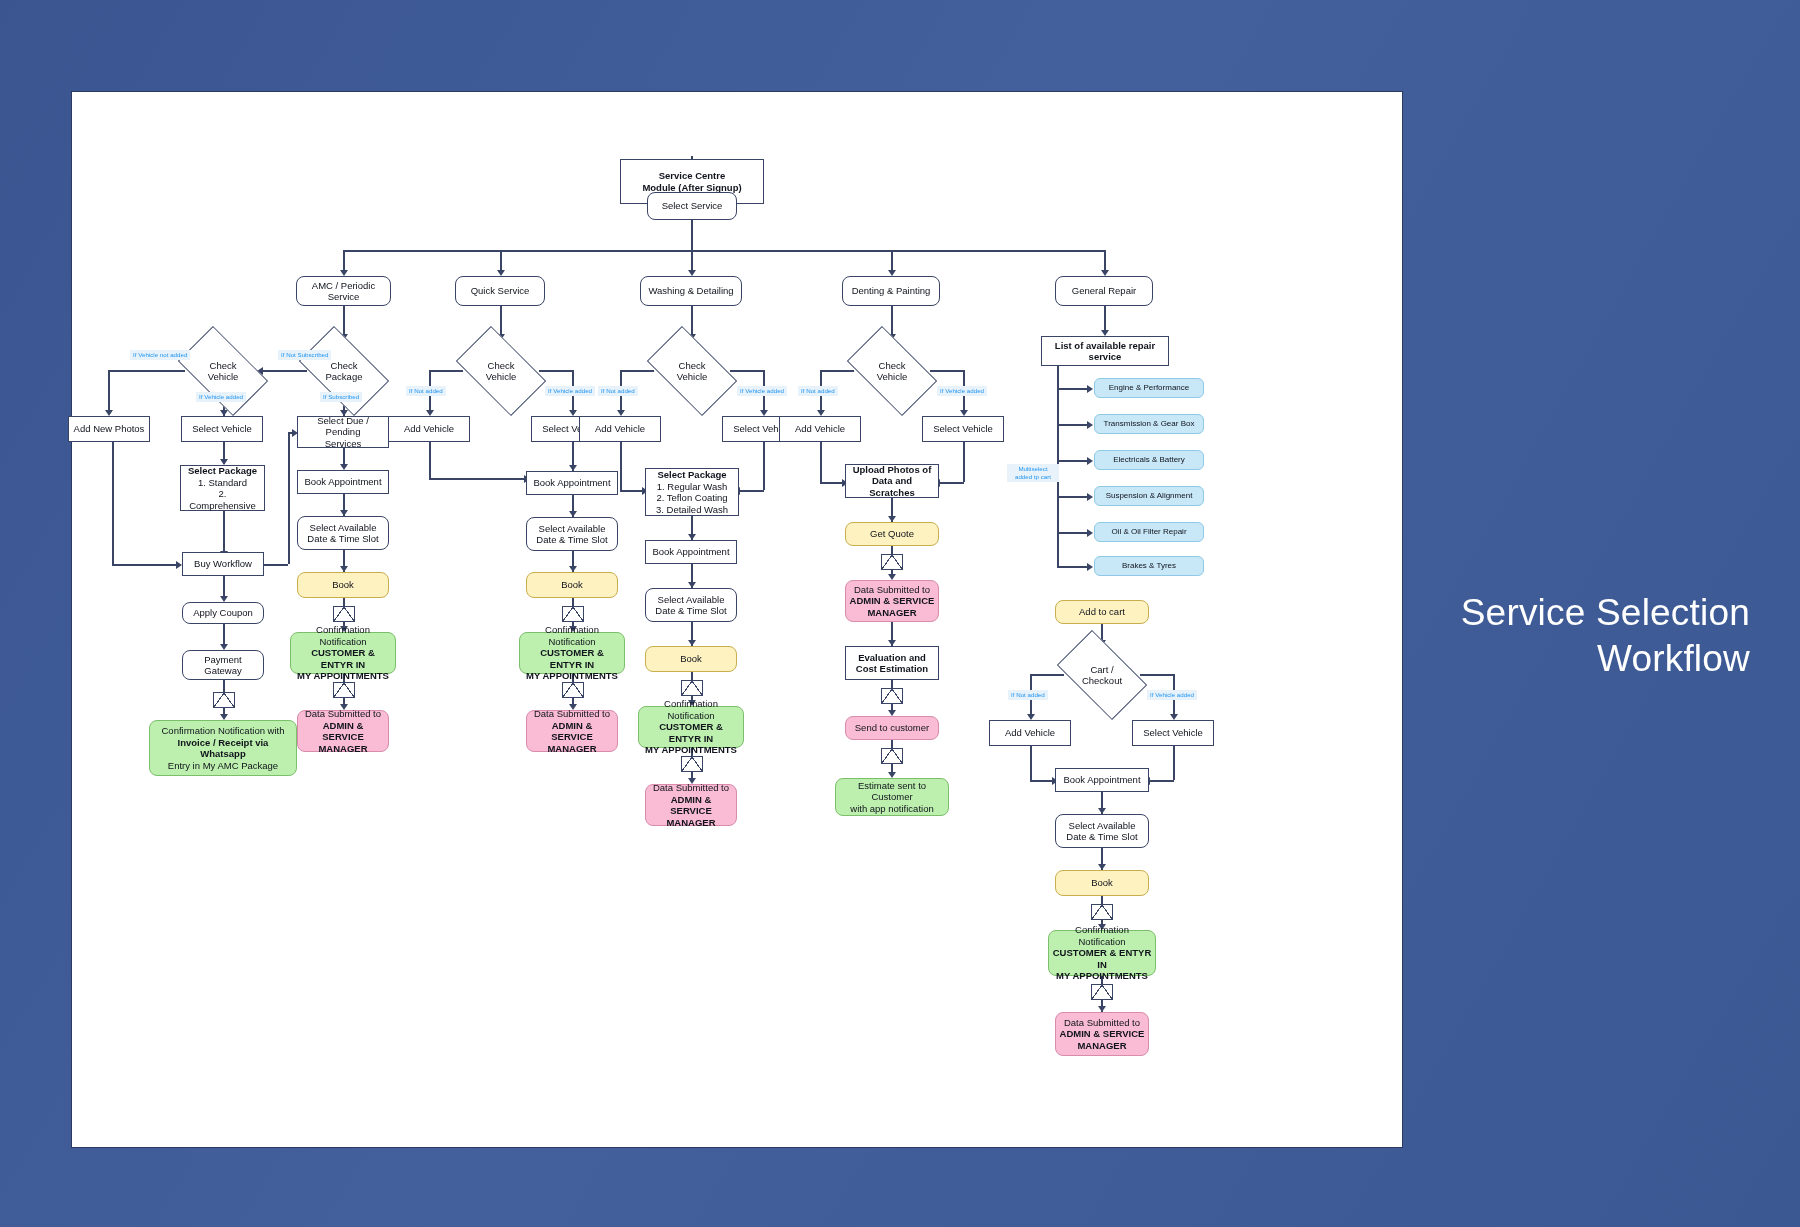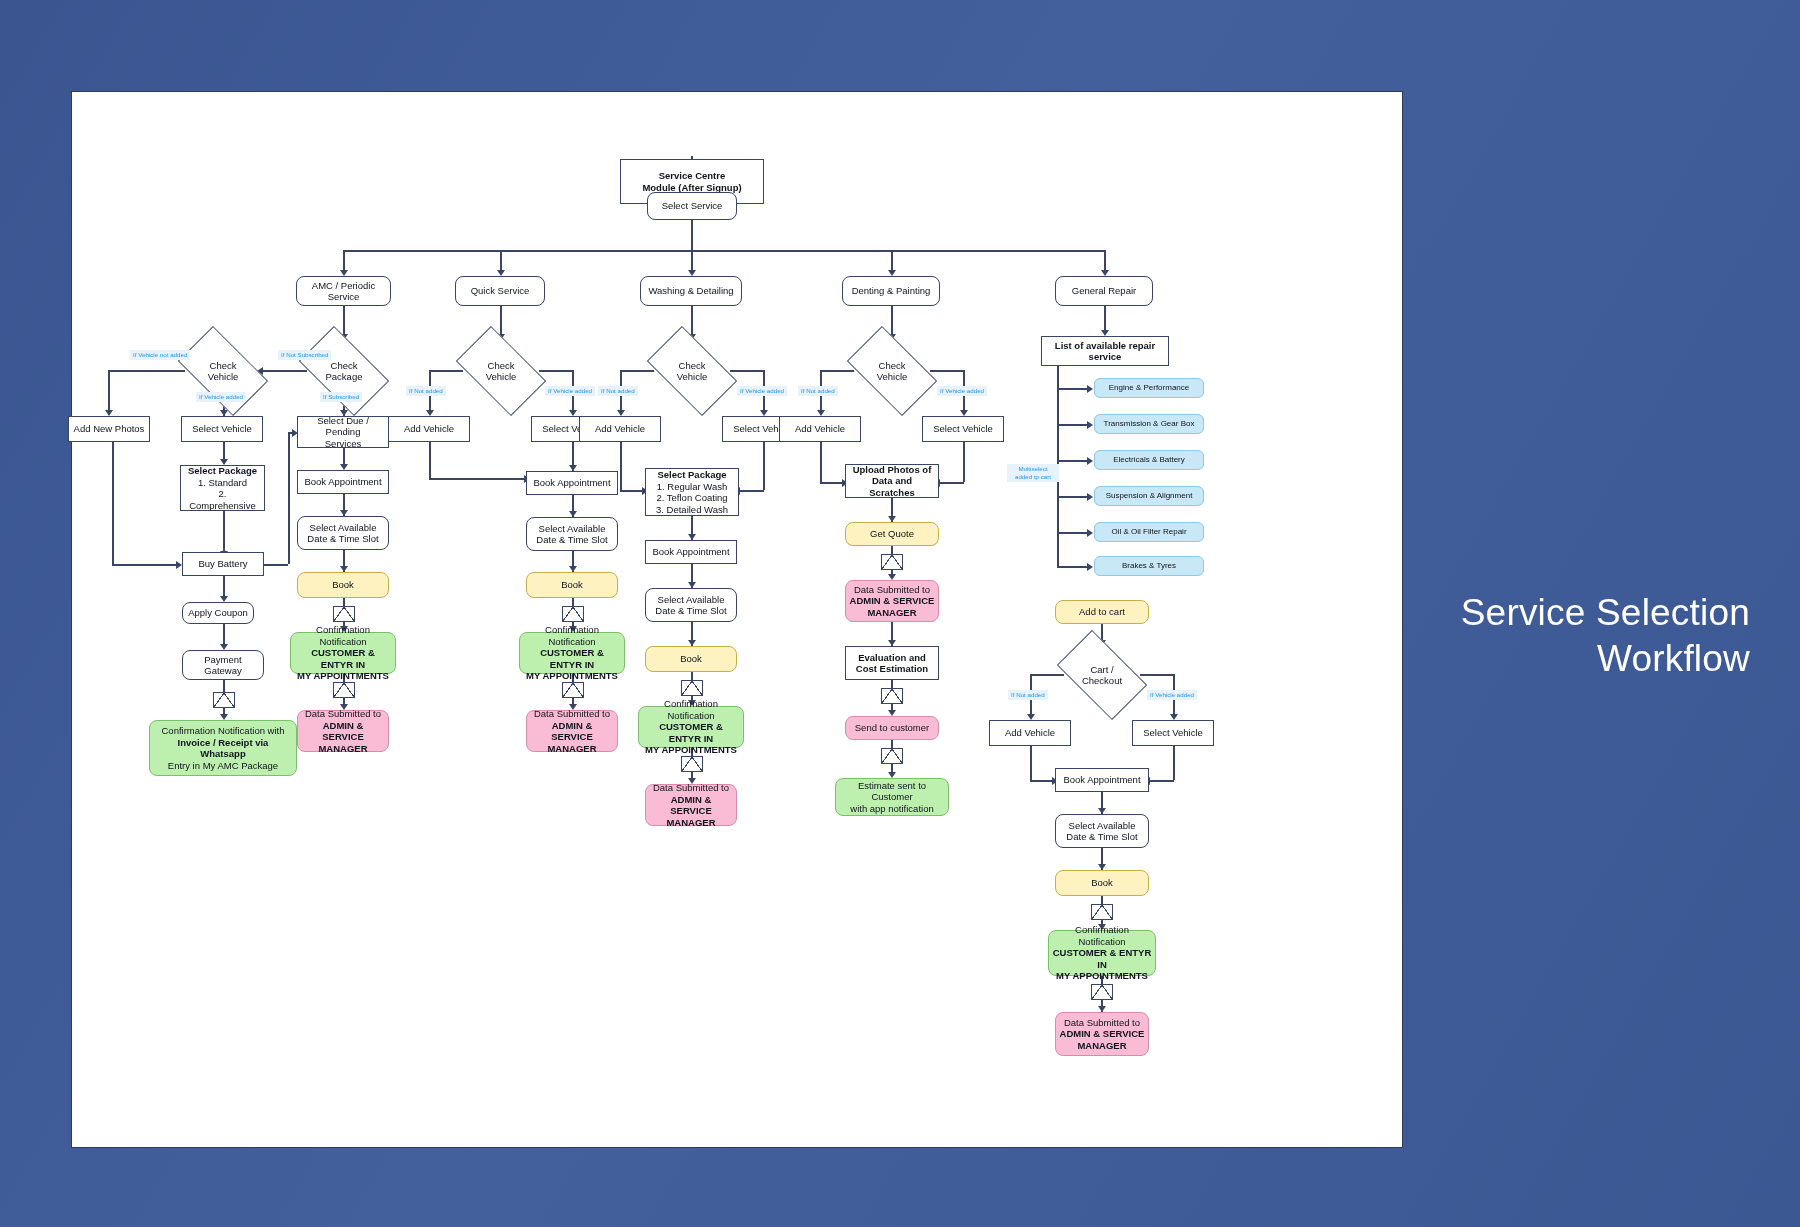"Buy Battery" div.node { text: Battery -> Workflow }
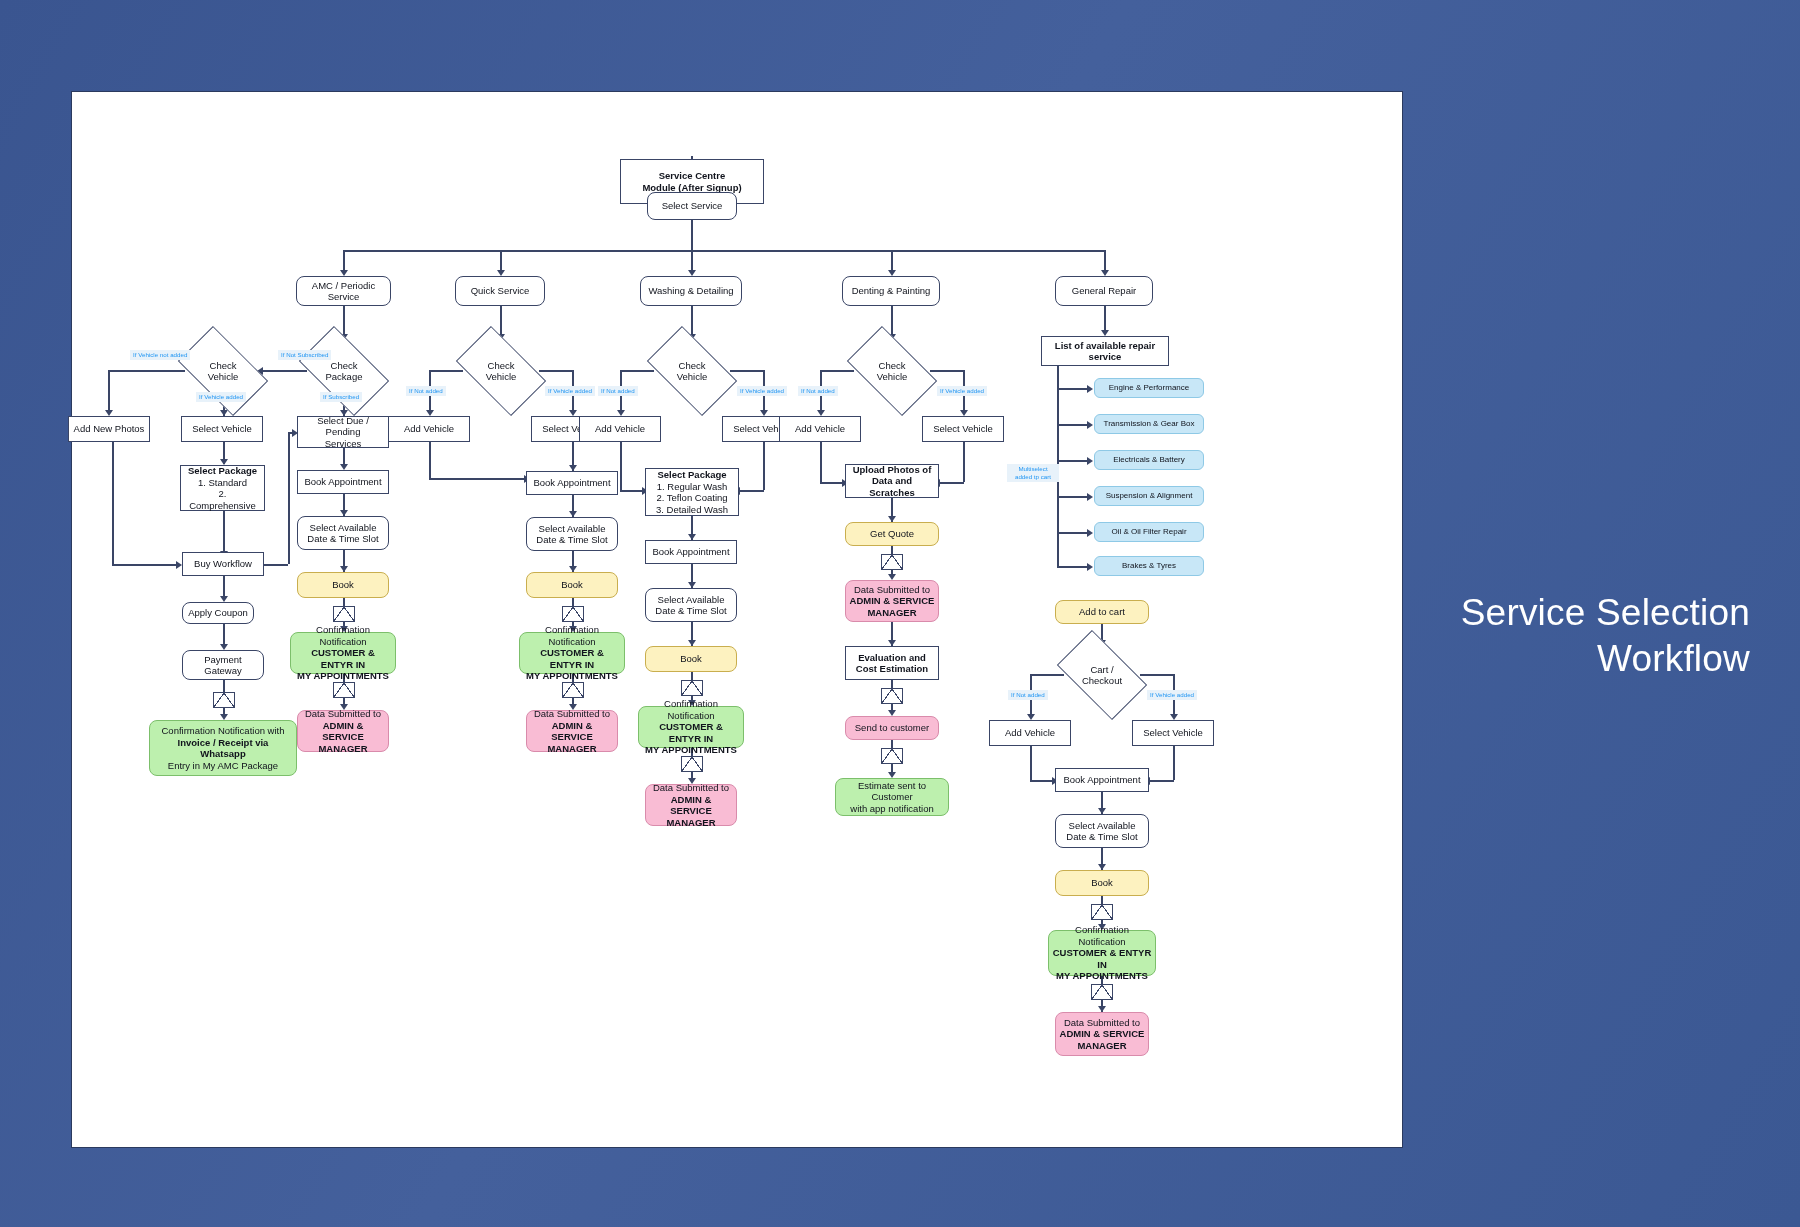"Apply Coupon" div.node { width: 72px -> 82px }
